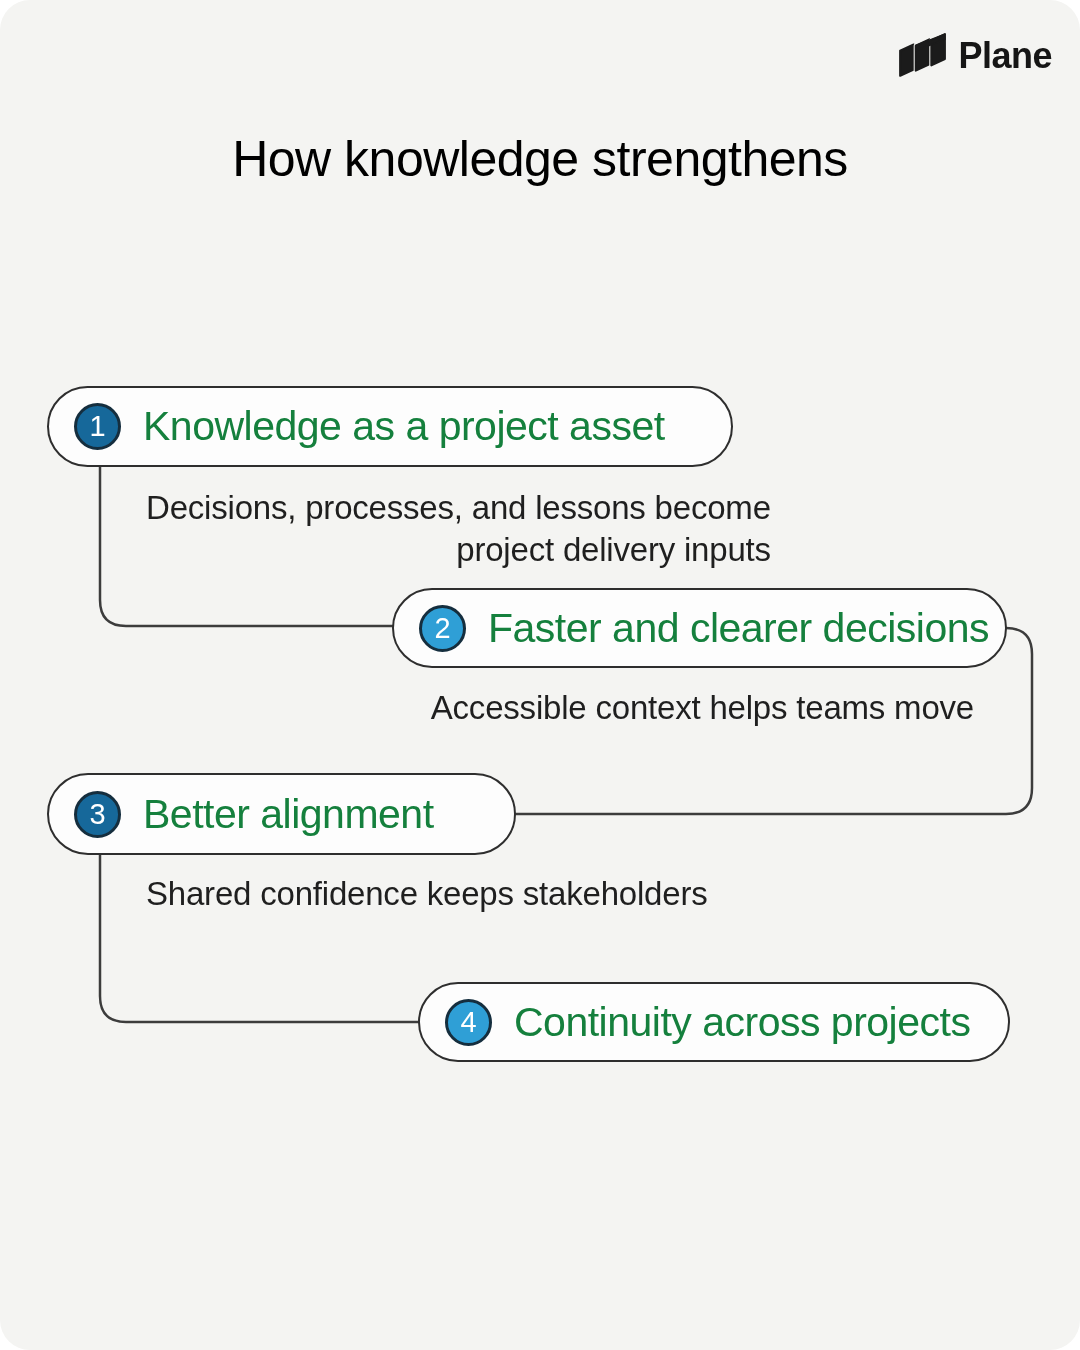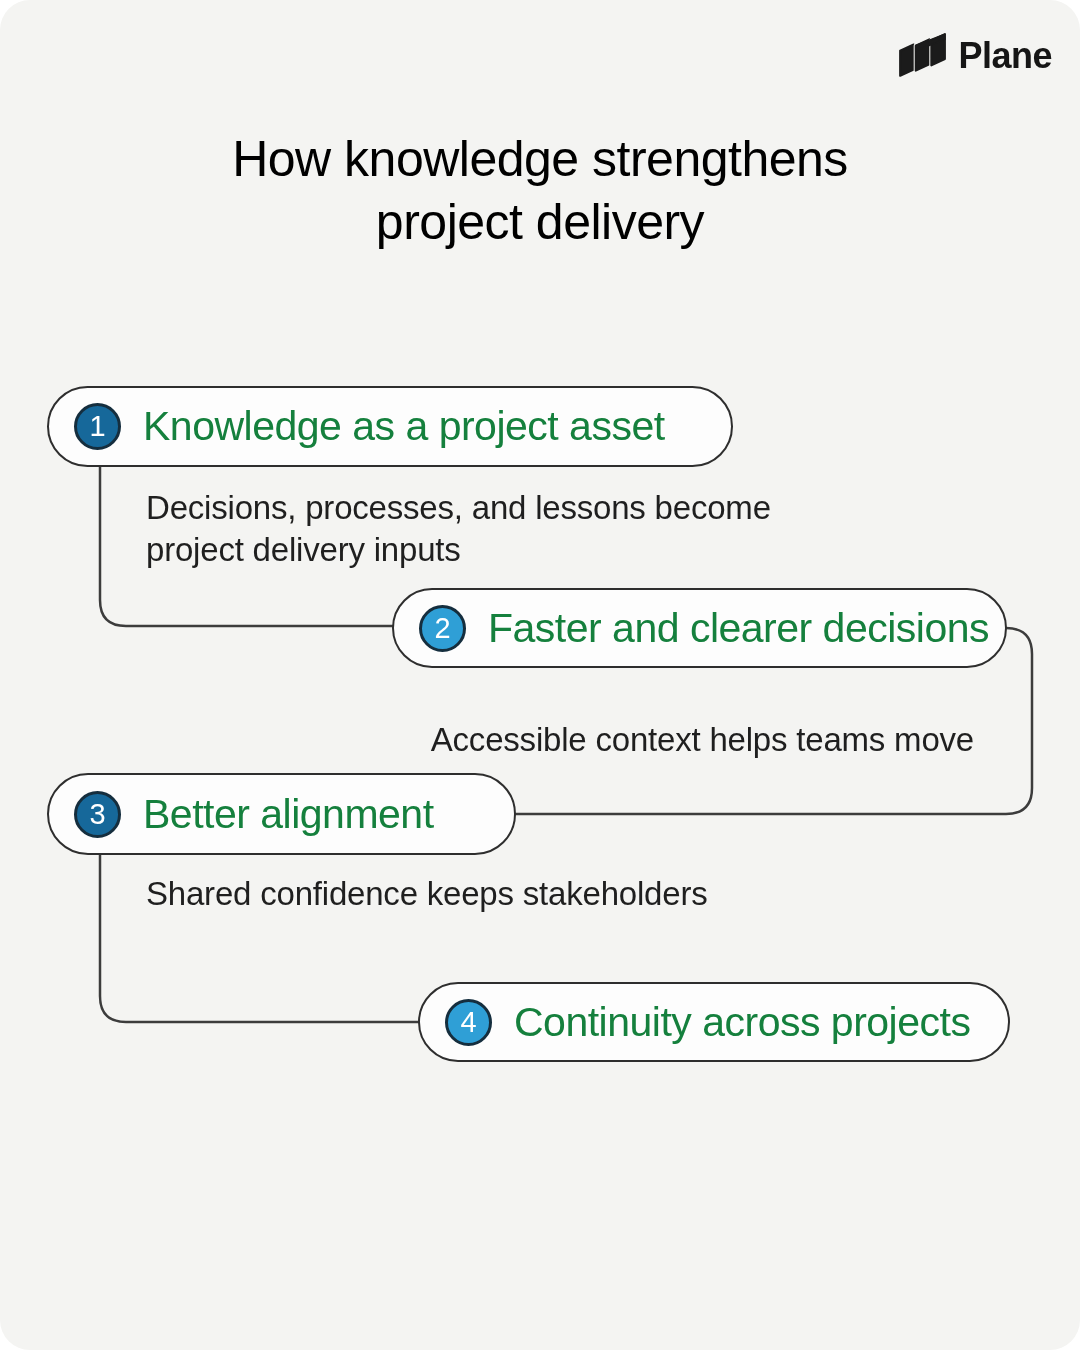"project delivery" span { html: <span>project delivery</span> -> none }
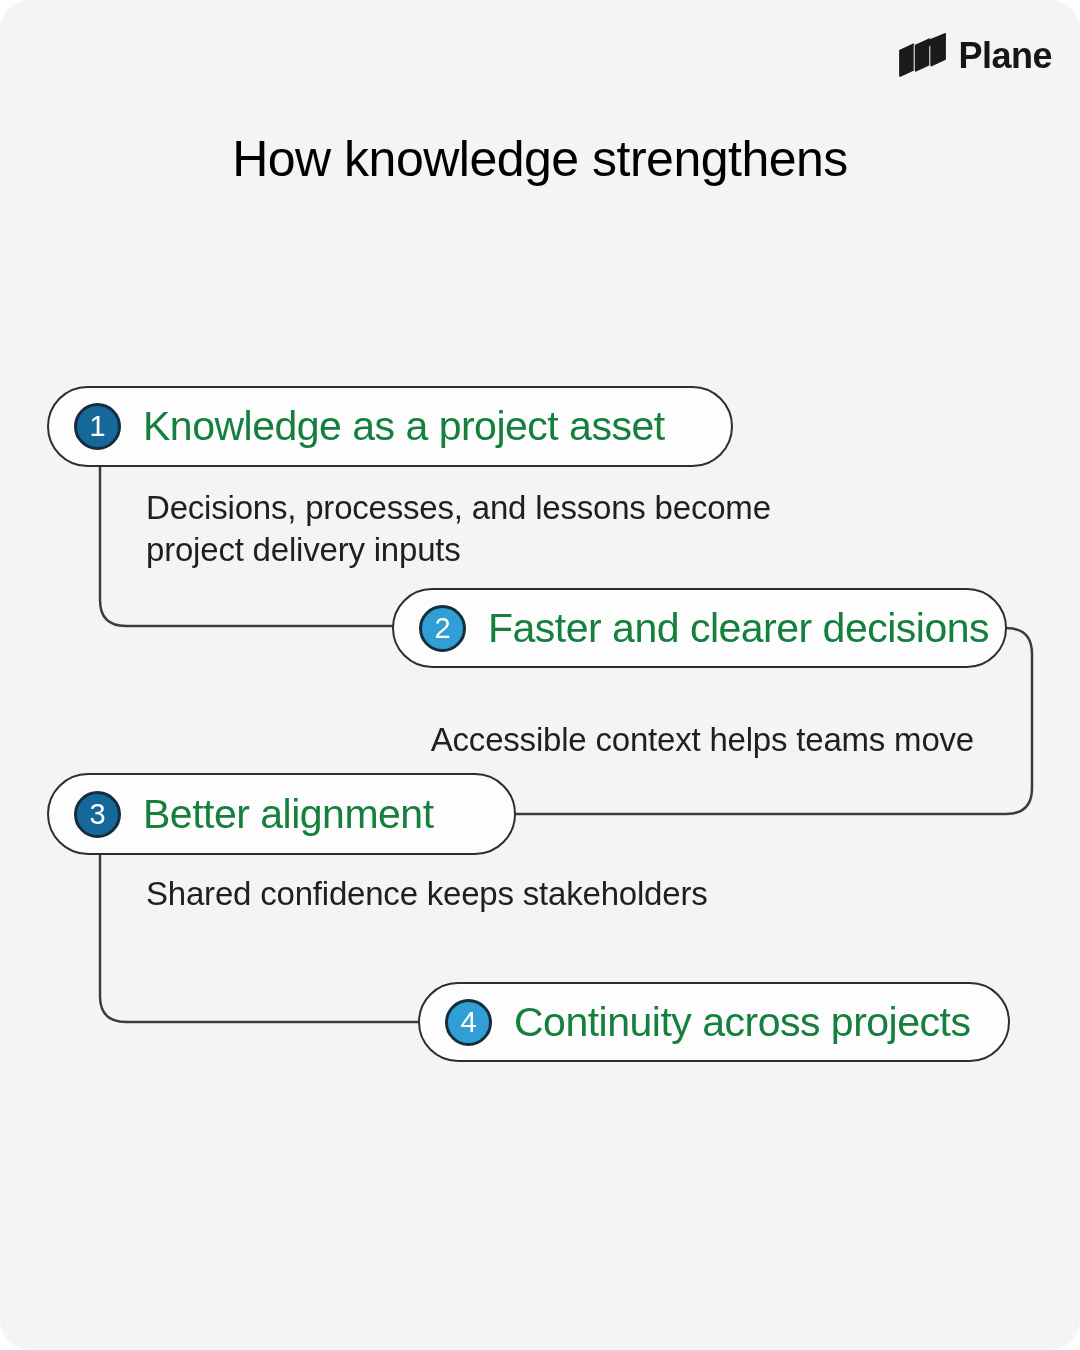"Decisions, processes, and lessons become" .desc { text-align: none -> right }
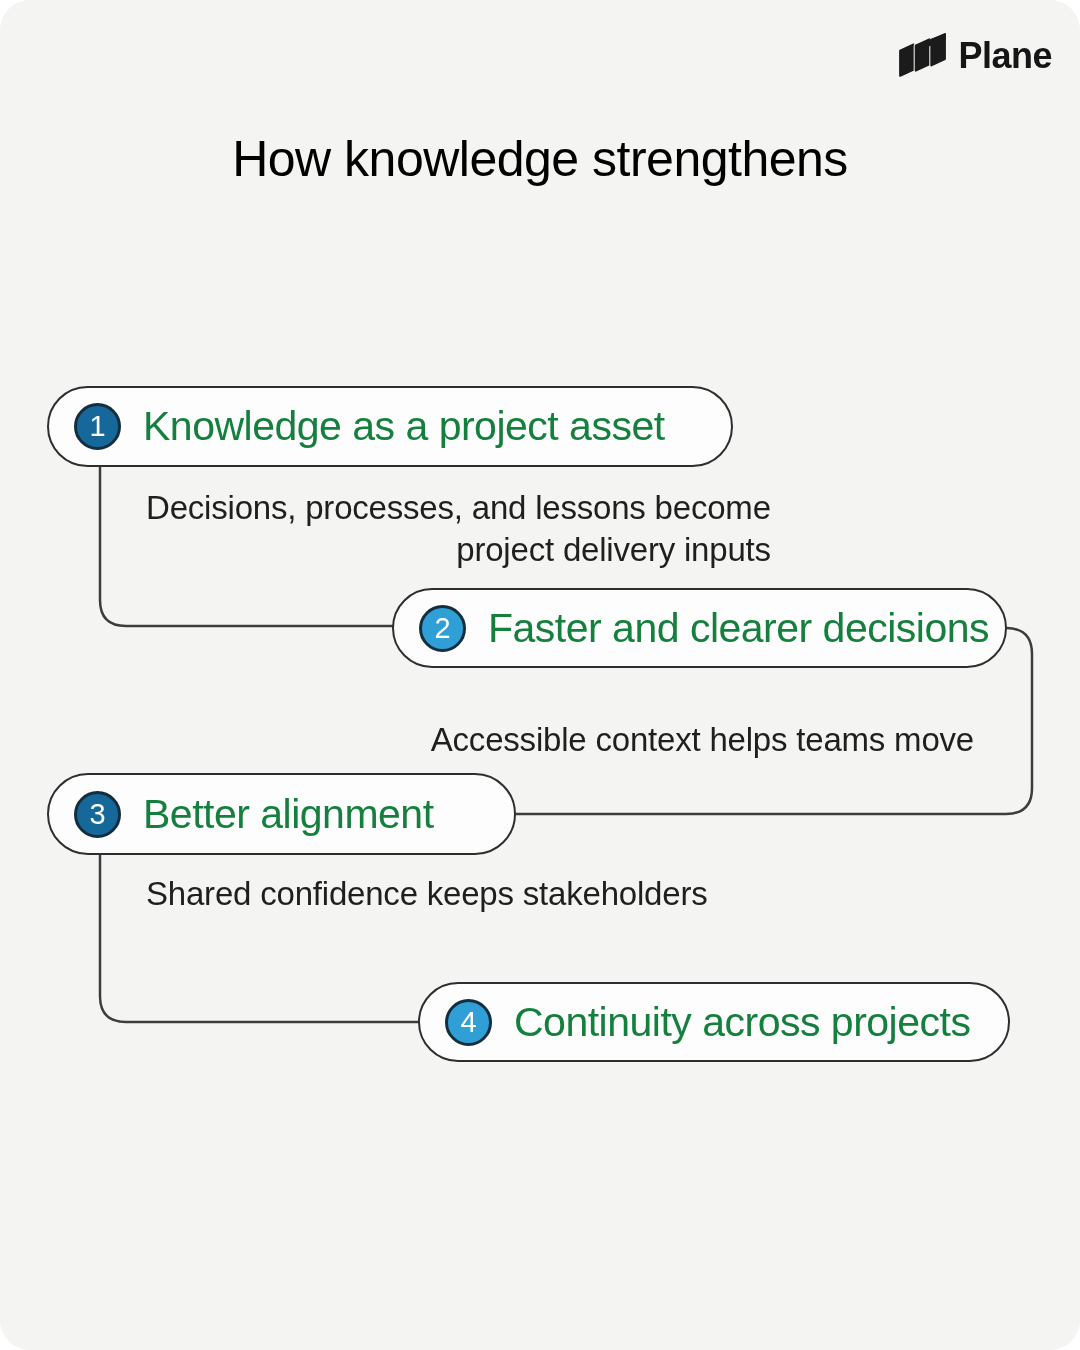"Accessible context helps teams move" .desc.align-right { margin-top: 32px -> none }
